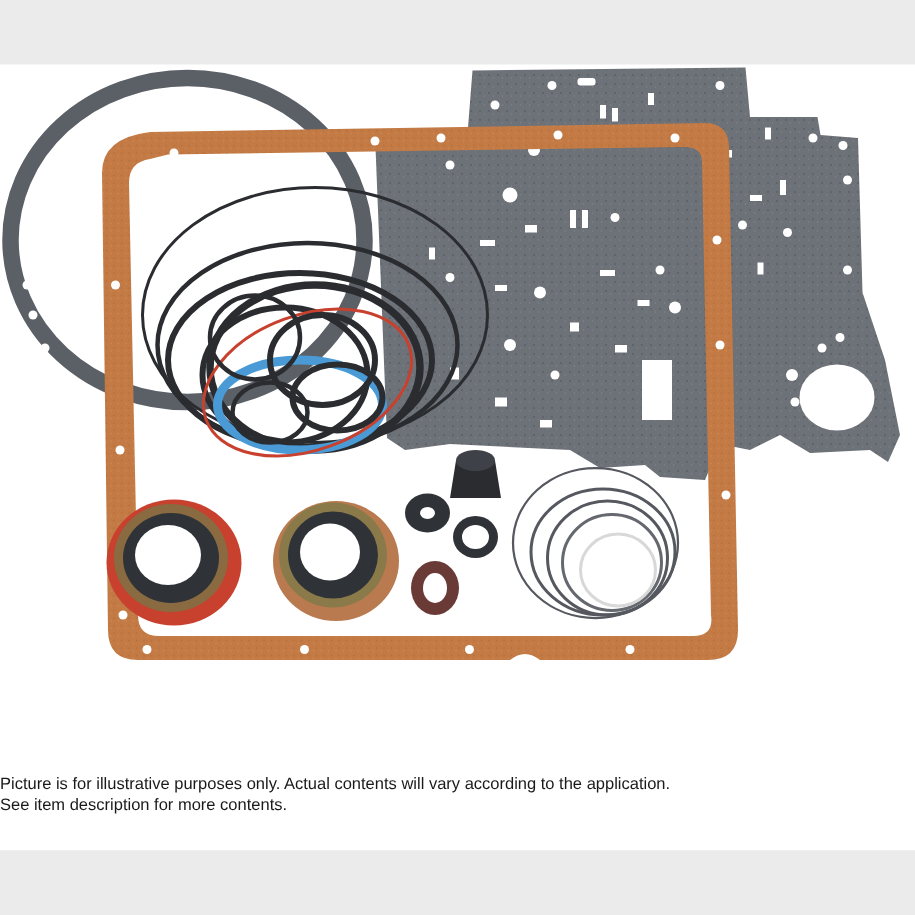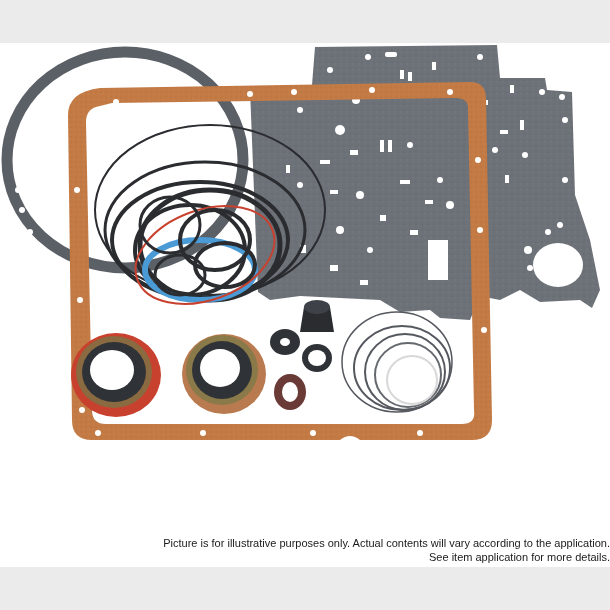"Picture is for illustrative purposes" .caption { text-align: right -> left; top: 536px -> 516px }
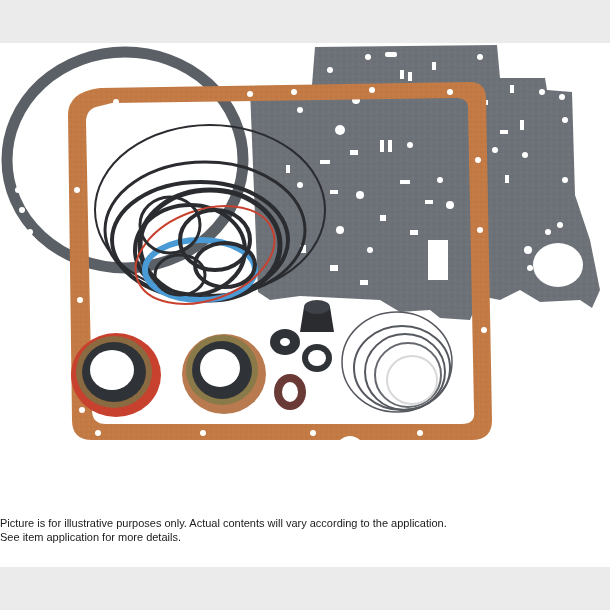"See item application for more" div { text: application for more details -> description for more contents }
